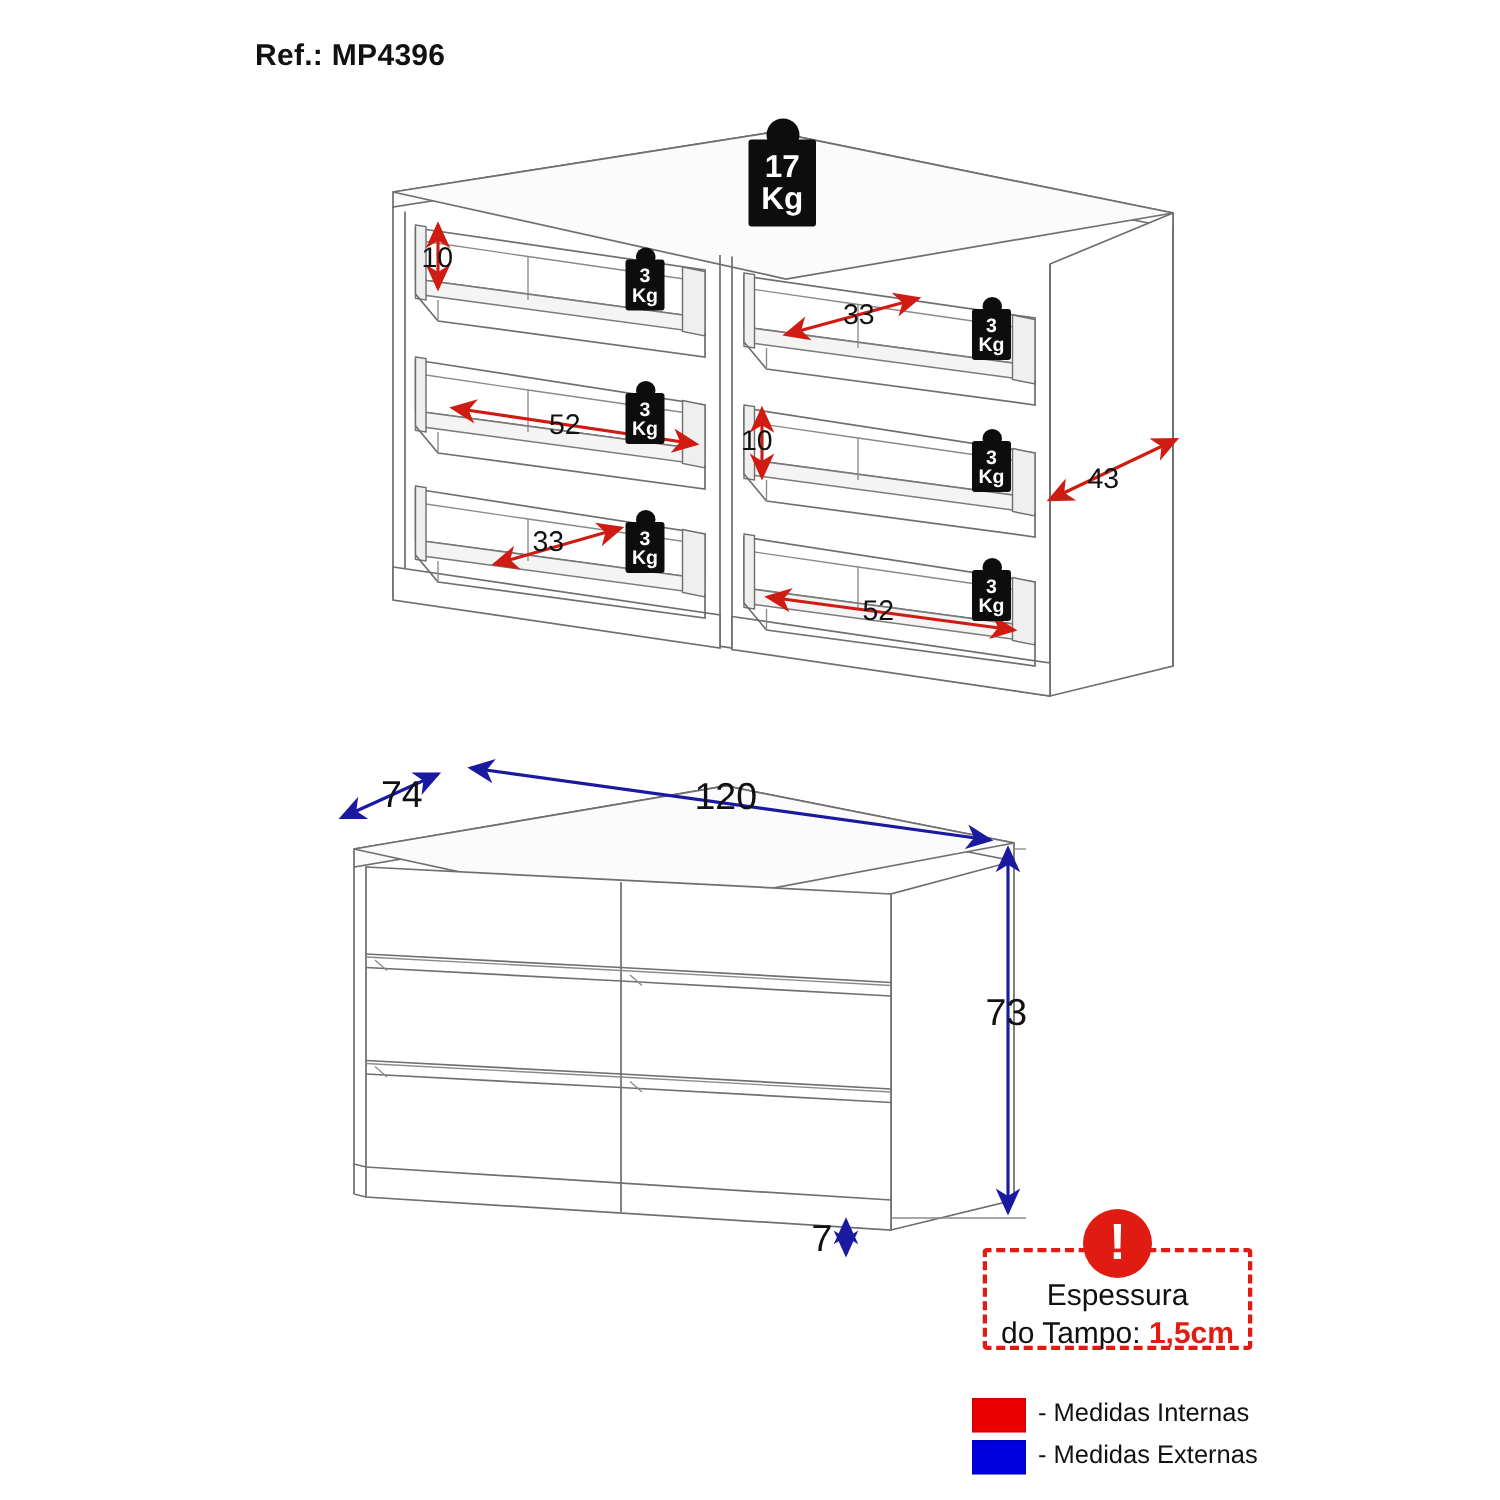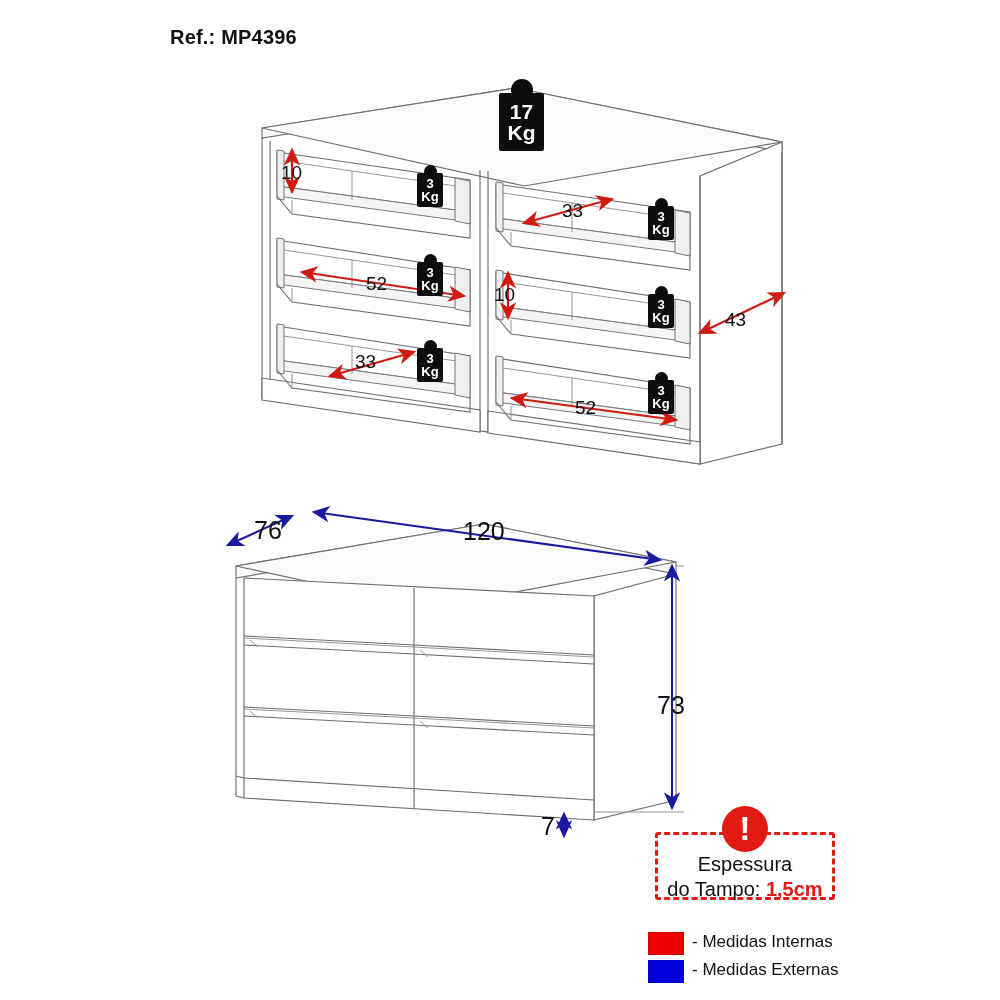"76" div.dim { text: 76 -> 74 }
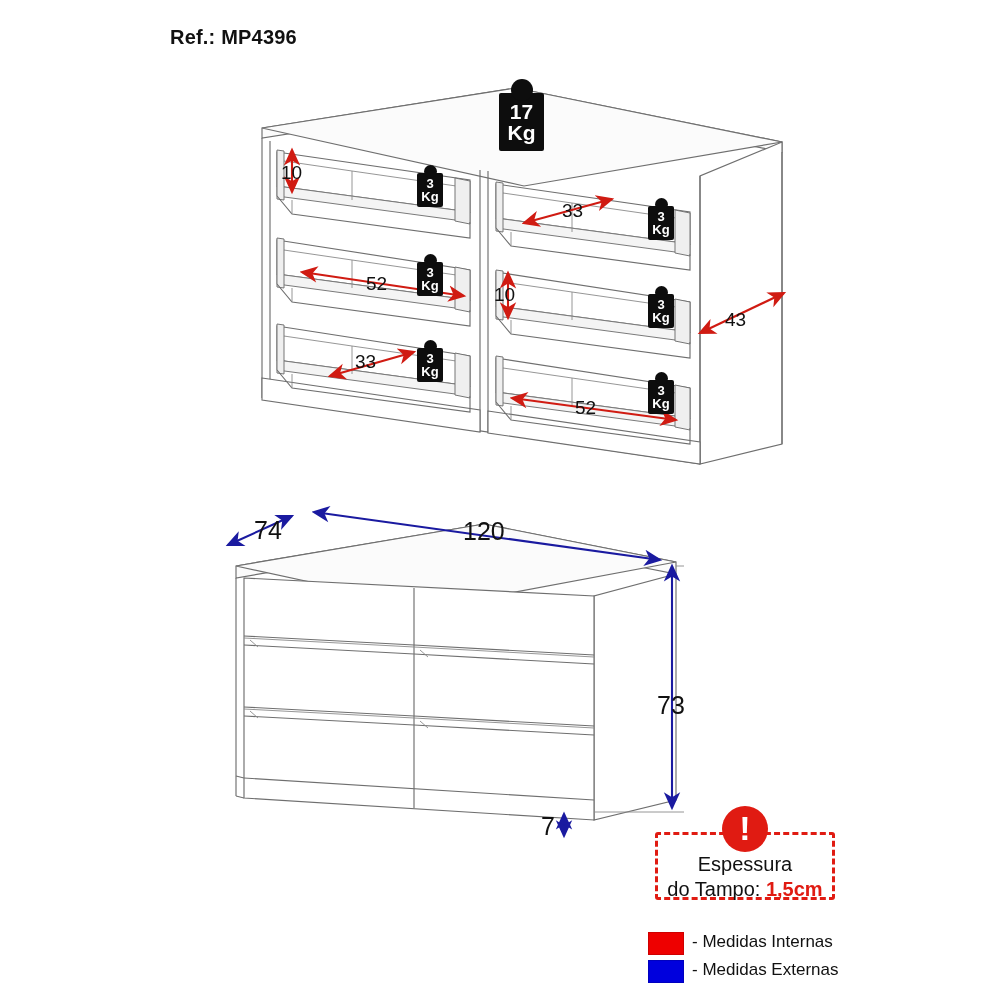"73" div.dim { top: 693px -> 663px }
